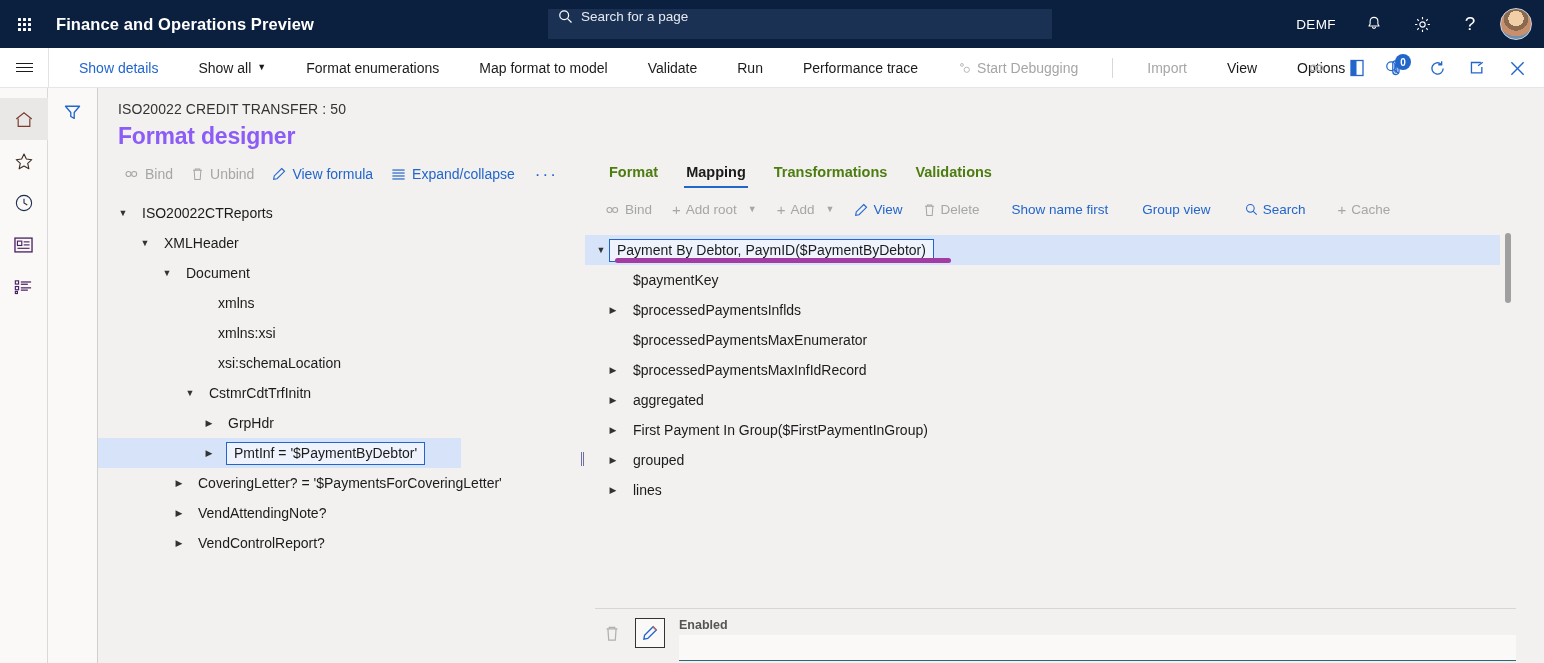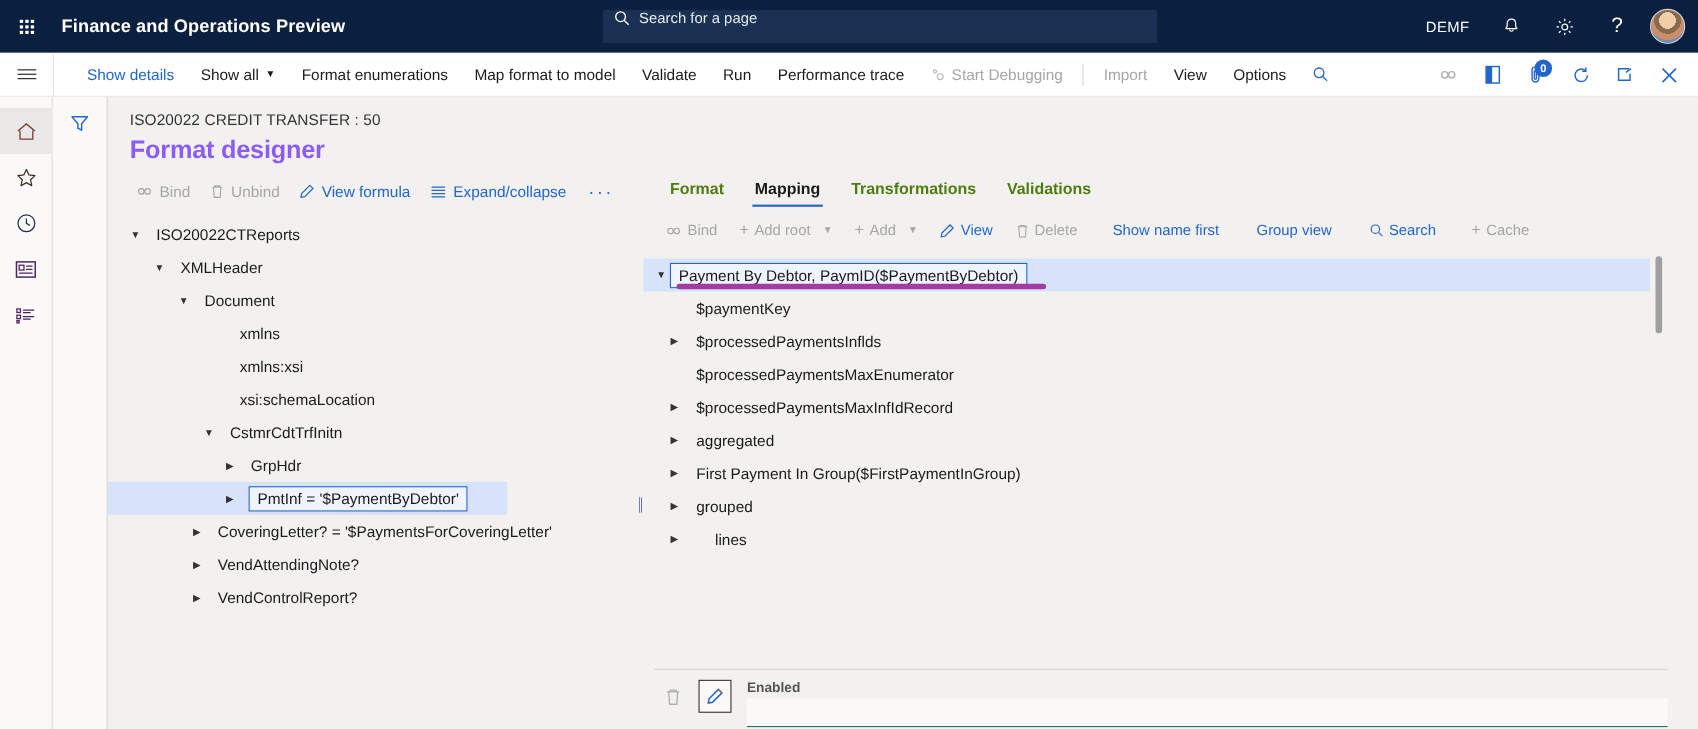"Show details" .cmd-items { gap: 0 -> 16px }
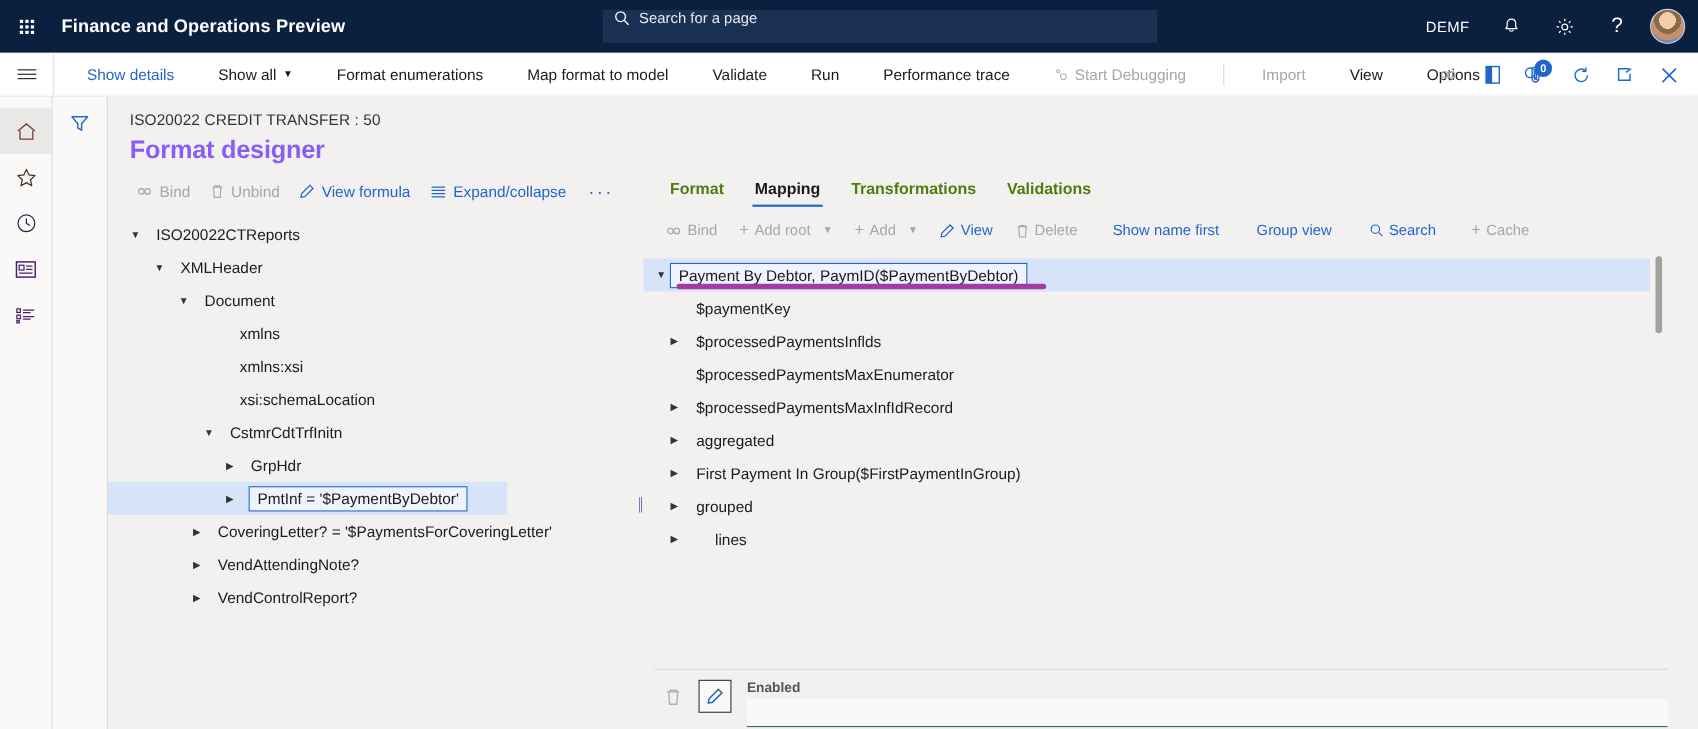"lines" span { margin-left: 29px -> 12px }
